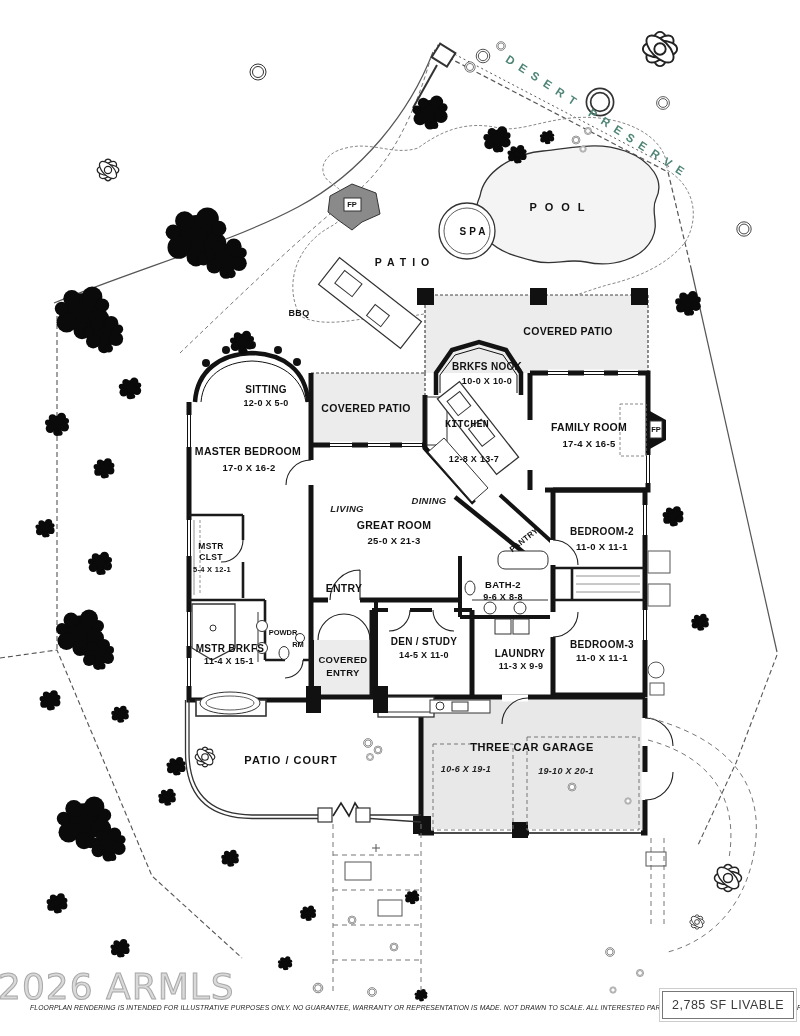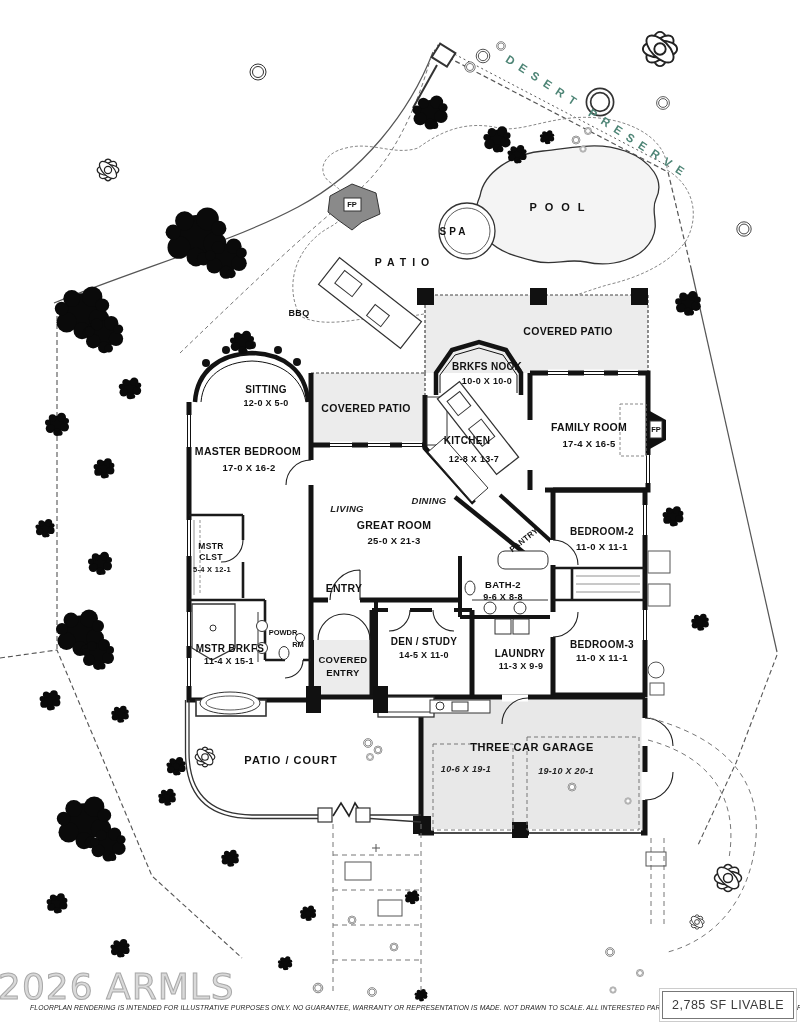"SPA" div.lbl { left: 454px -> 474px }
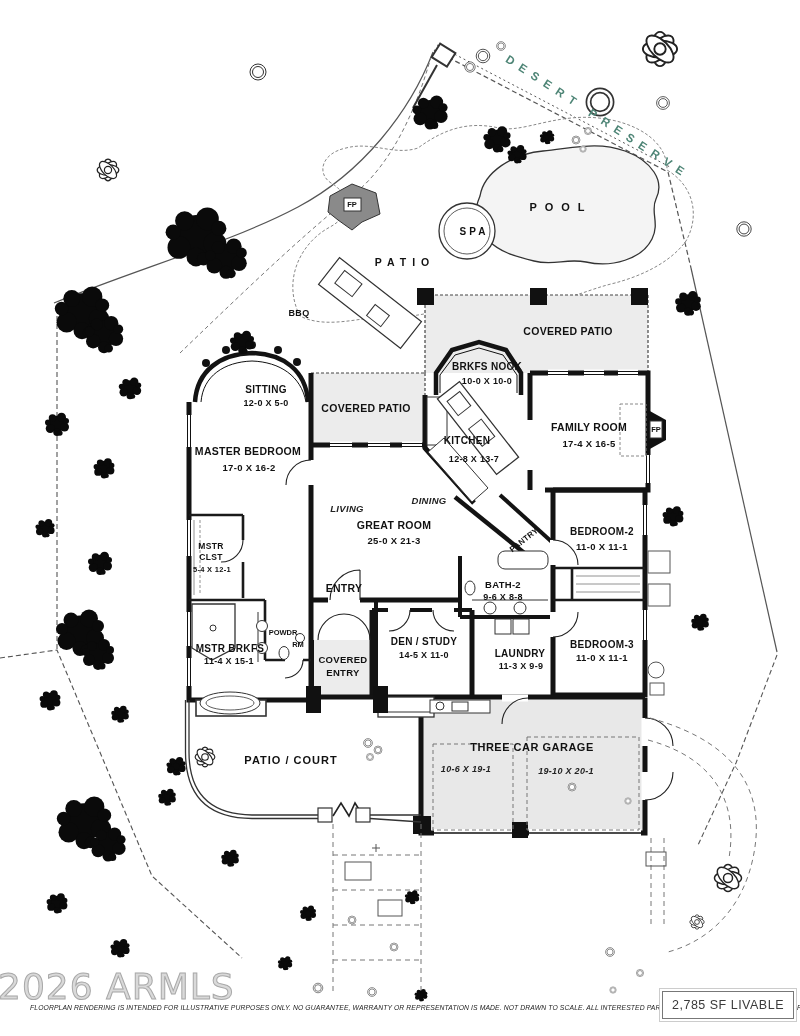"KITCHEN" div.lbl { font-family: none -> Liberation Mono, monospace; top: 440px -> 424px }
